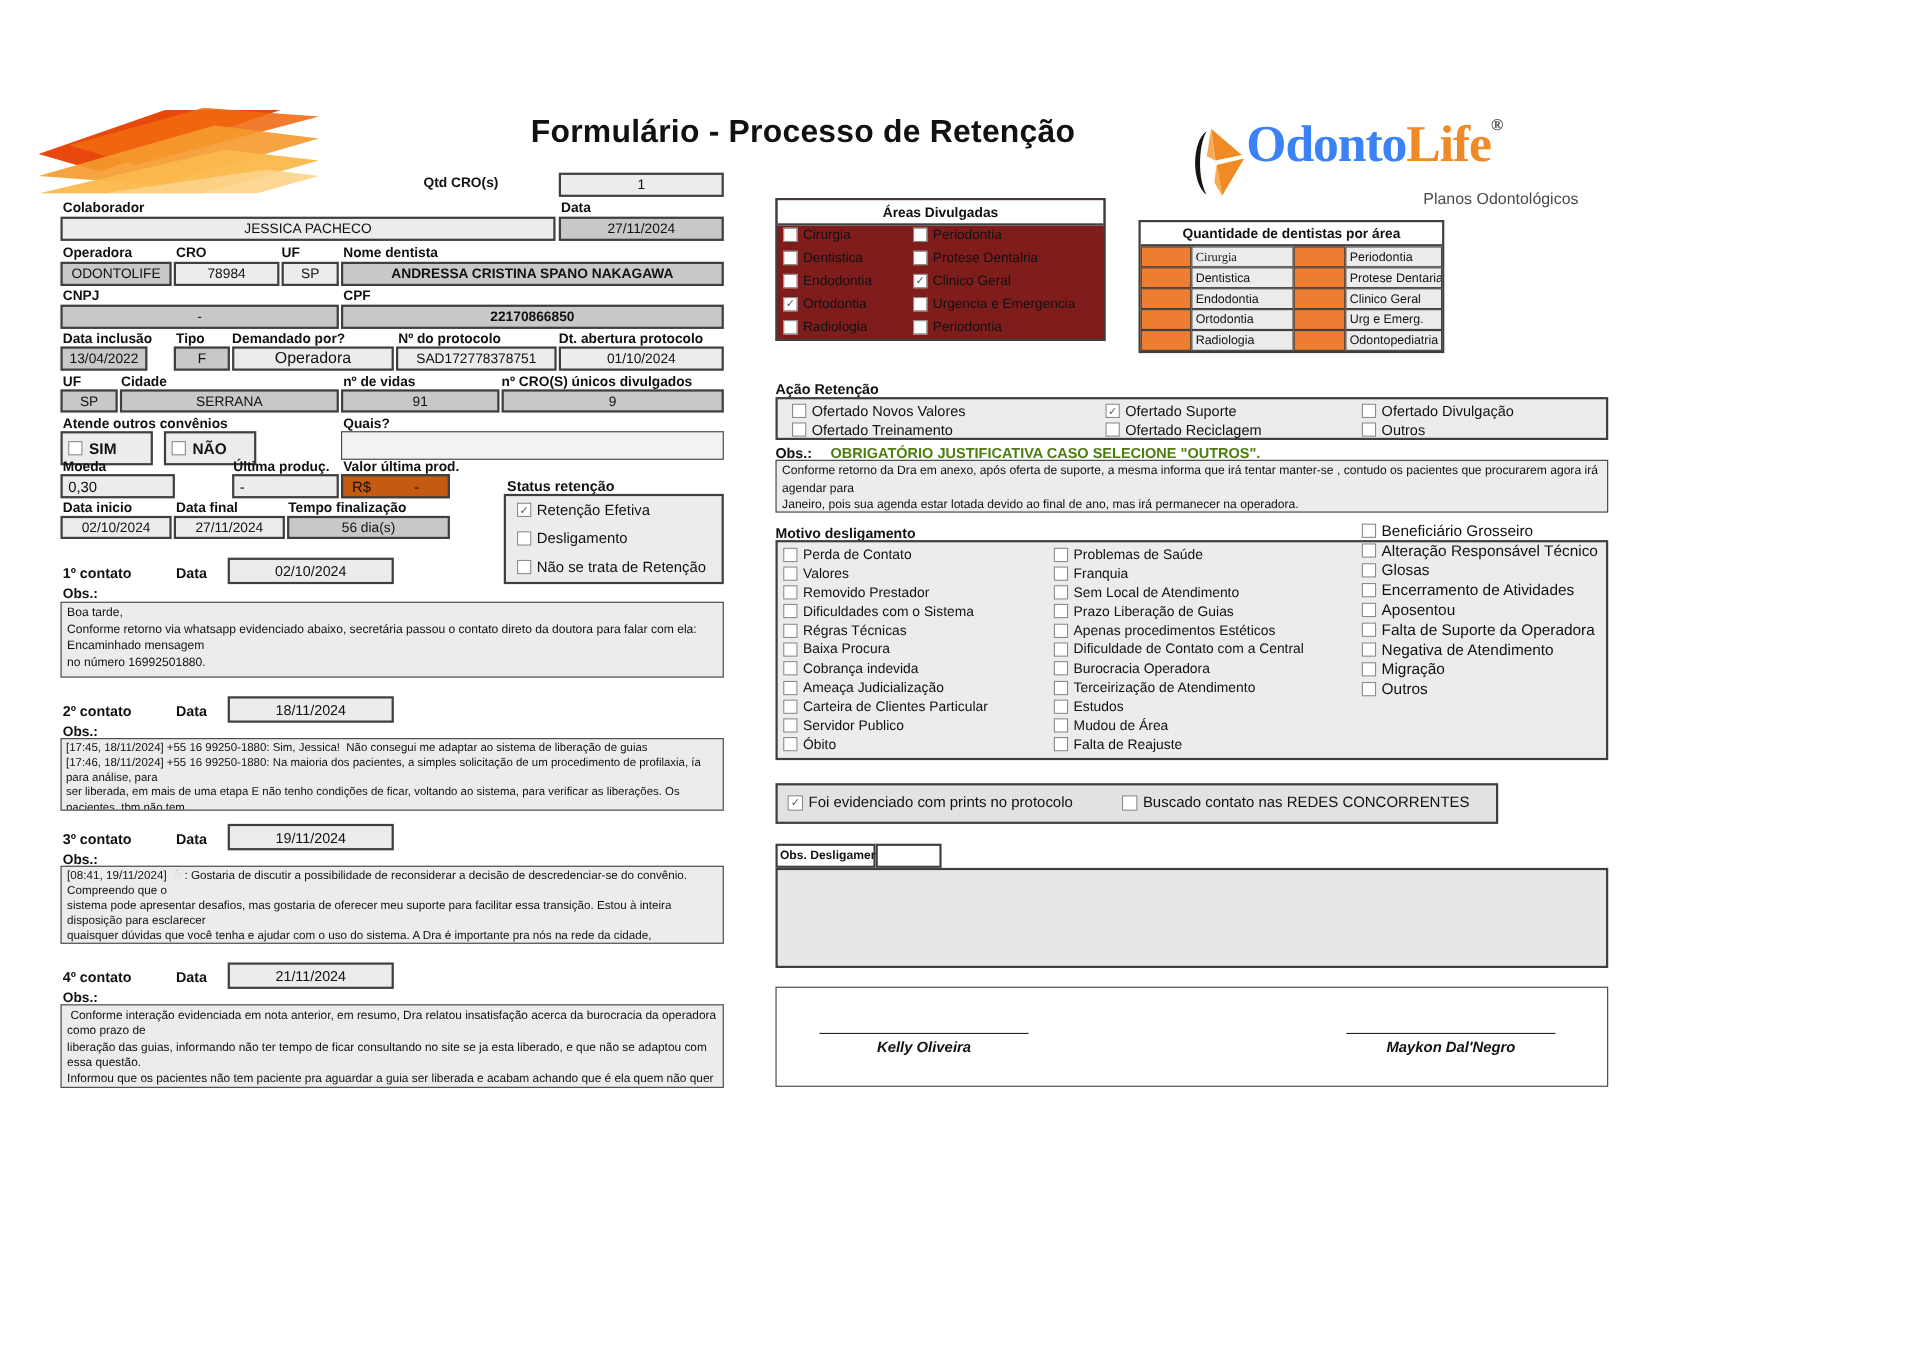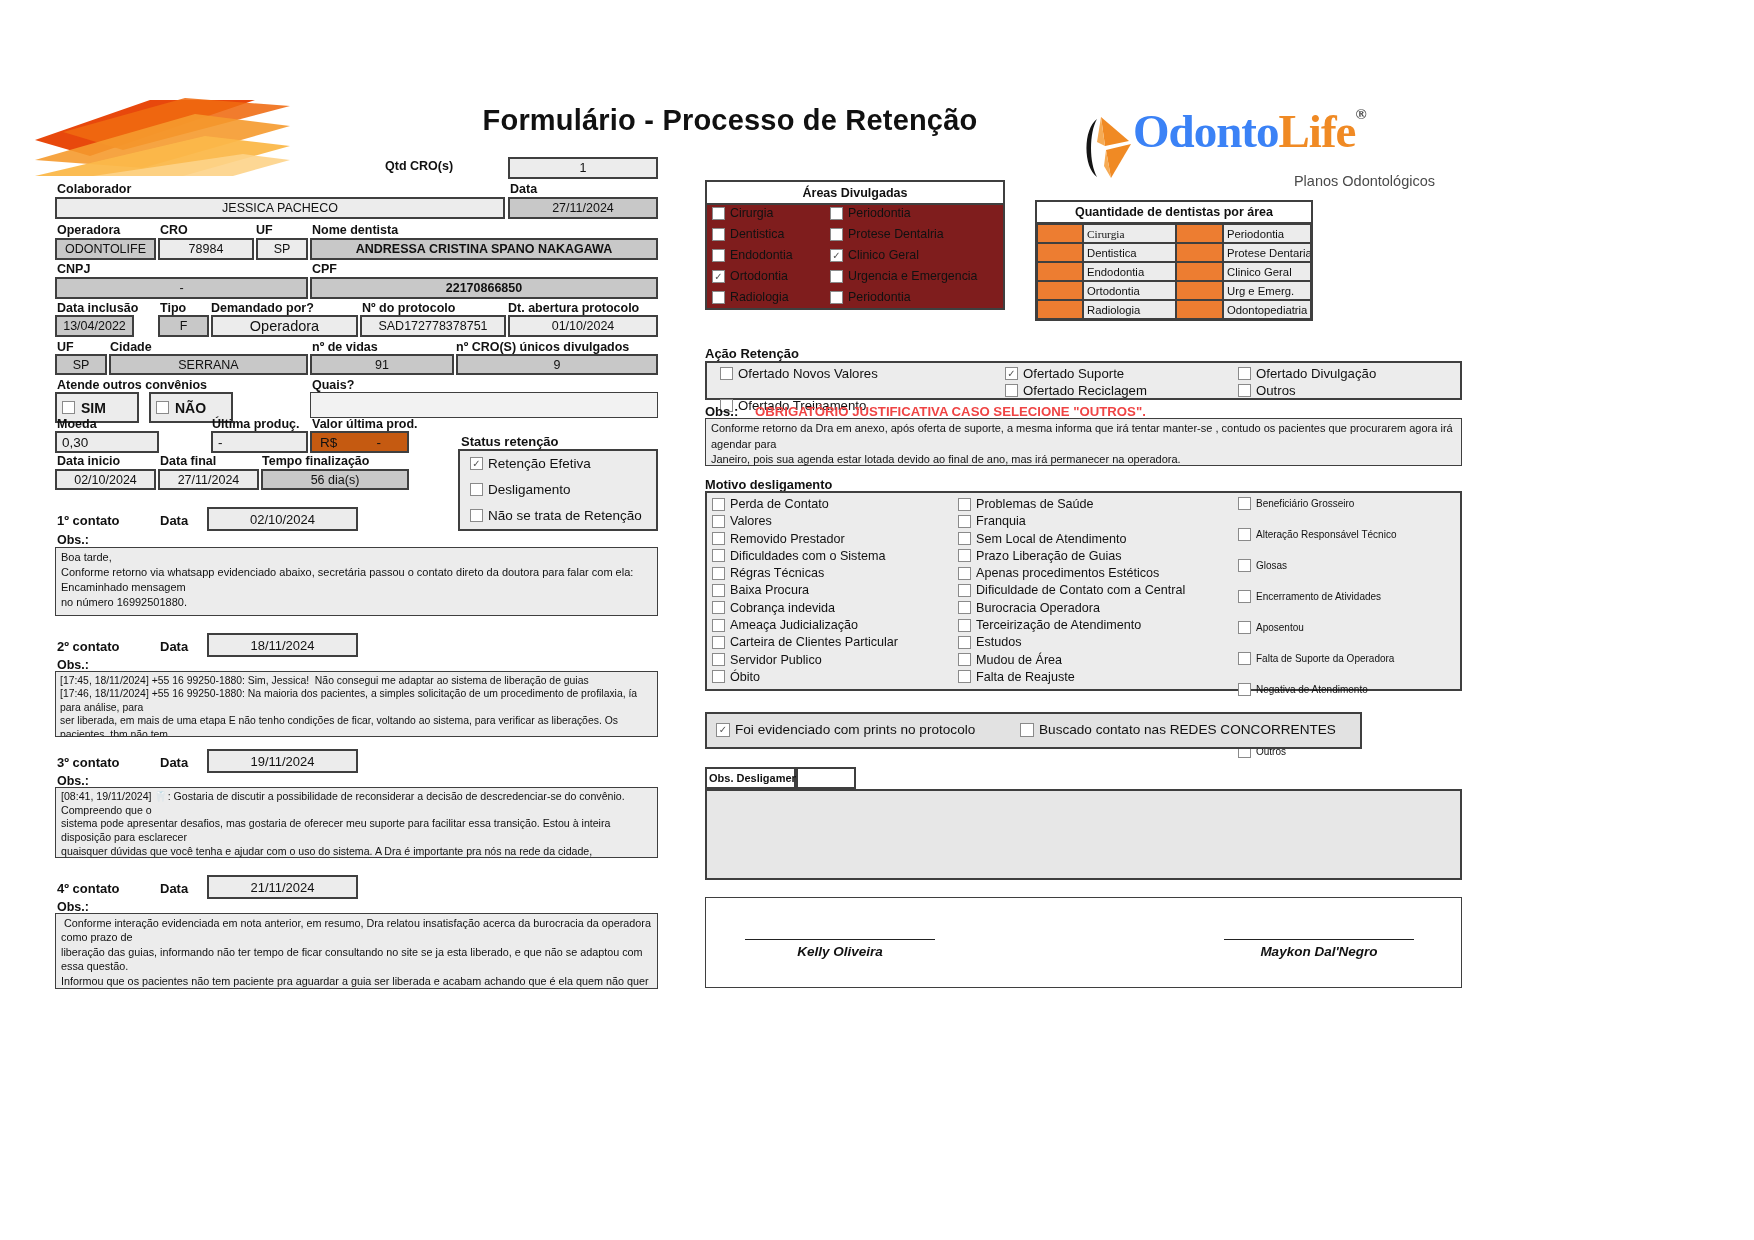"Ofertado Novos Valores" div.vlist { gap: 17px -> 2px }
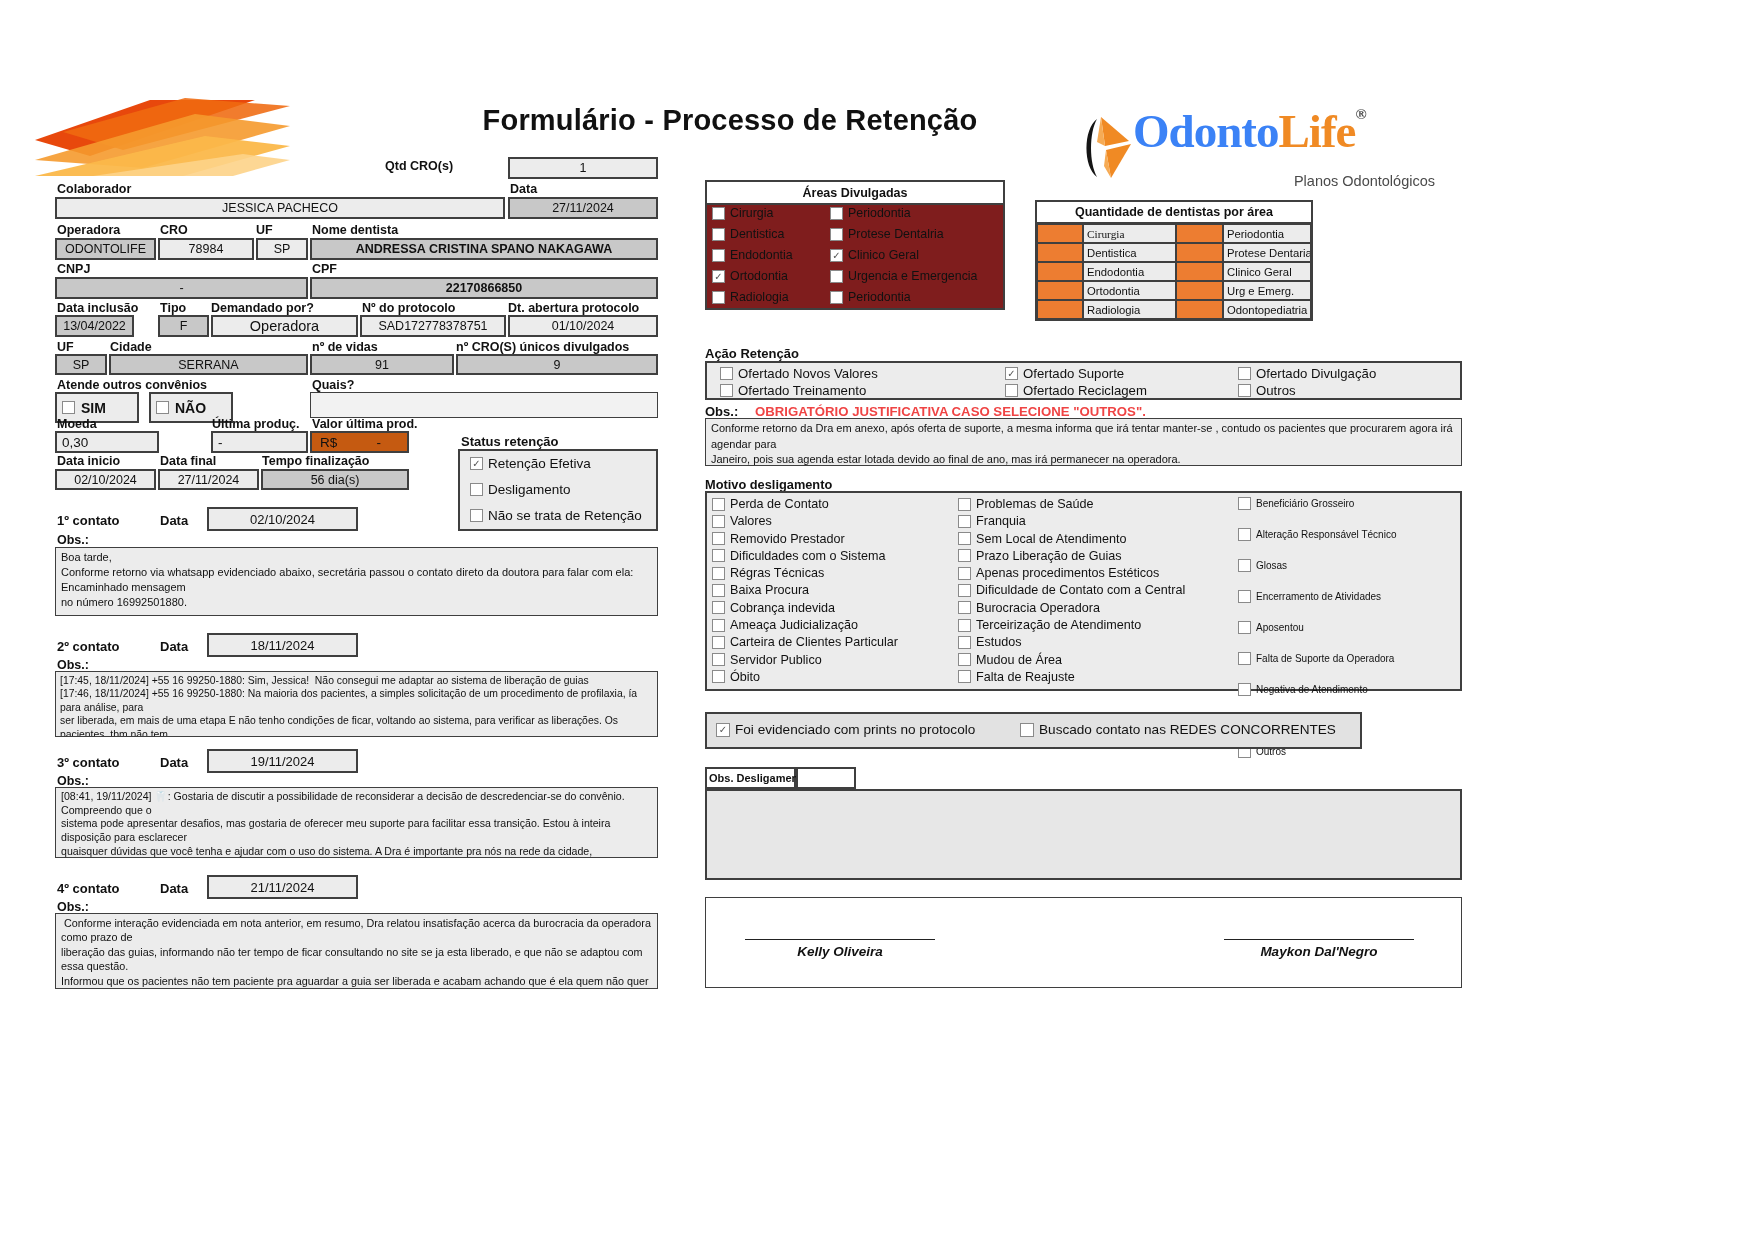"OBRIGATÓRIO JUSTIFICATIVA CASO SELECIONE" .warn { color: #ef4444 -> #4d7c0f }
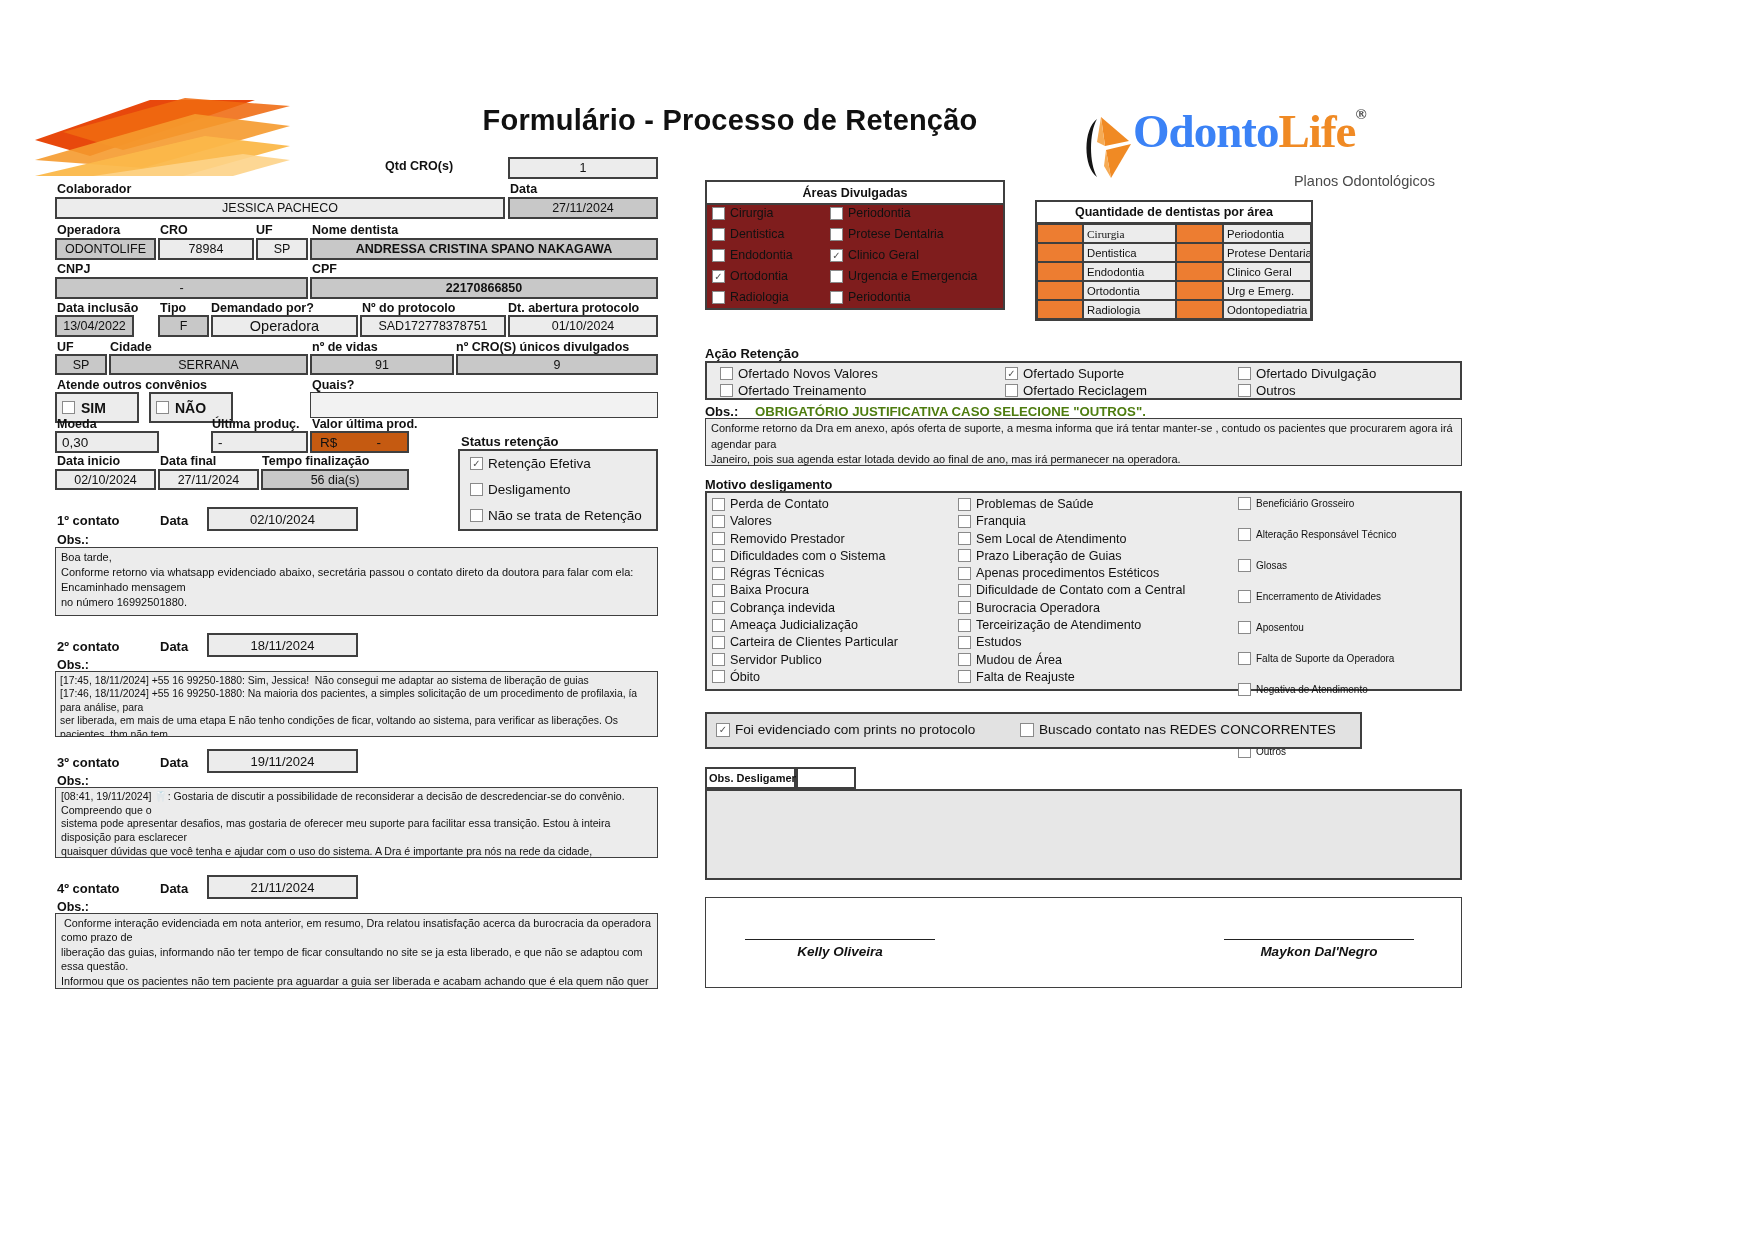"Beneficiário Grosseiro" div.vlist { font-size: 10px -> 14px; gap: 18px -> 2px; top: 497px -> 474px }
